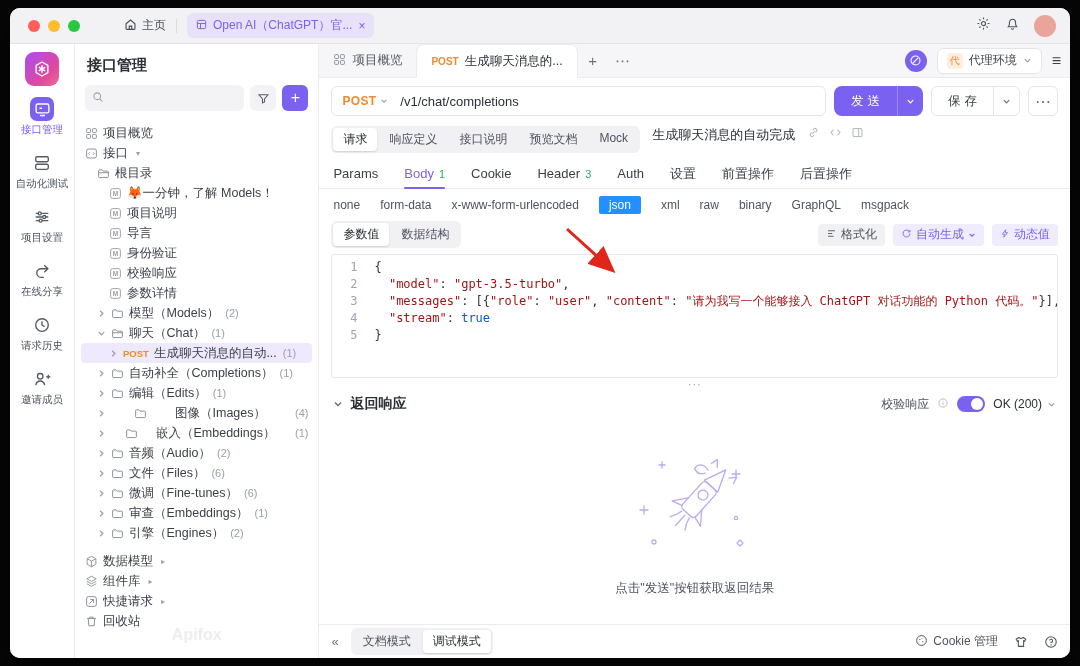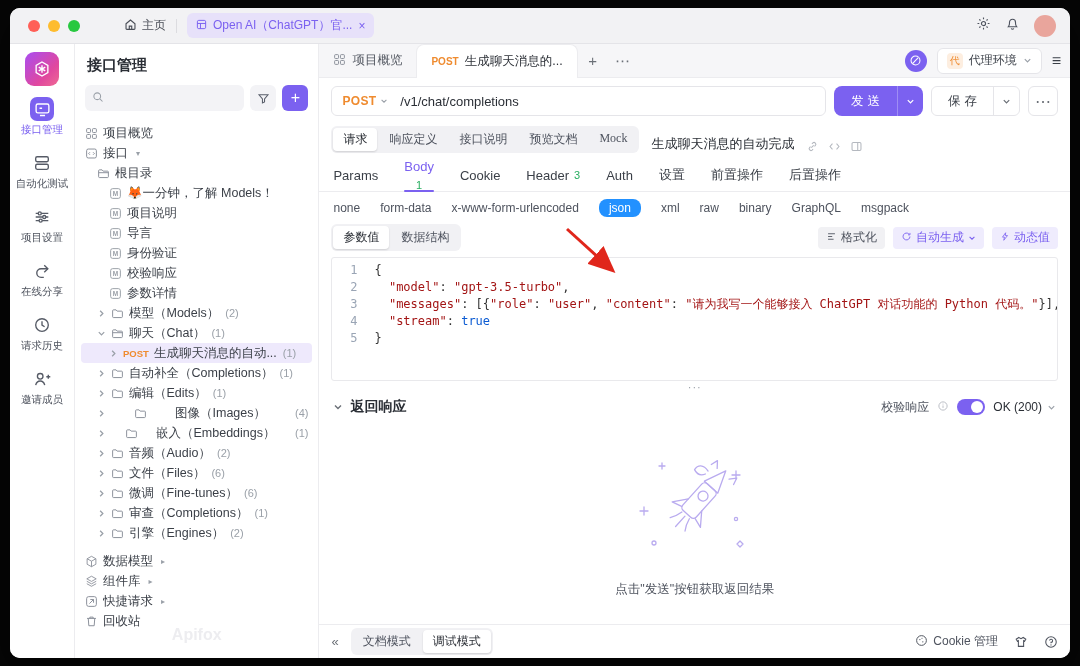"请求" .docrow { align-items: flex-end -> flex-start; font-family: Liberation Serif, serif -> none }
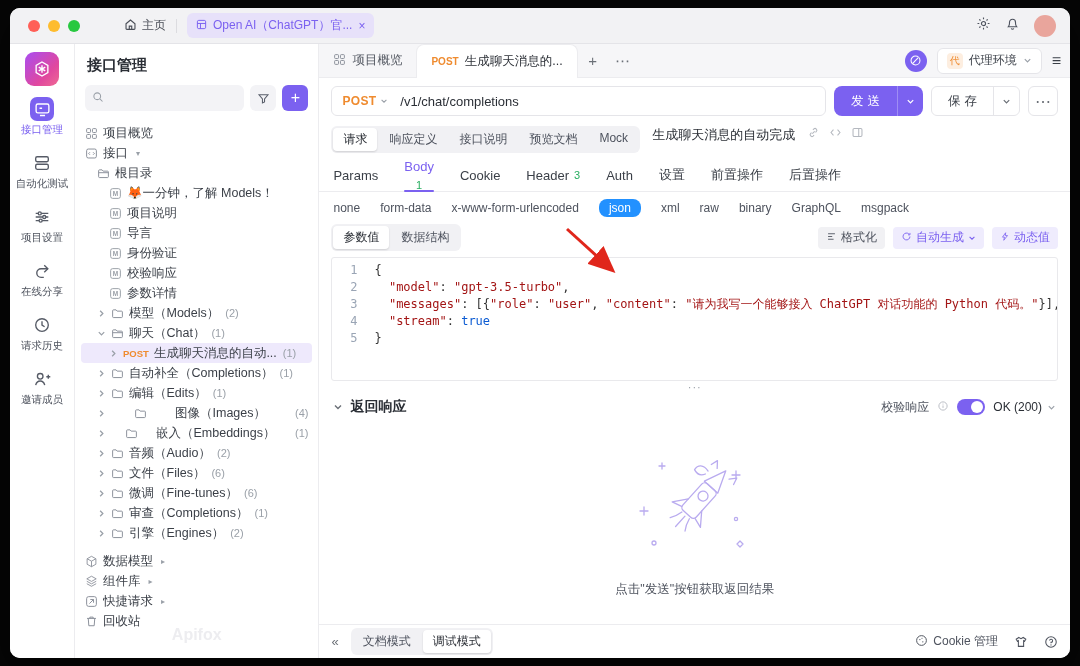"Body" .rtab.active { flex-direction: column -> none }
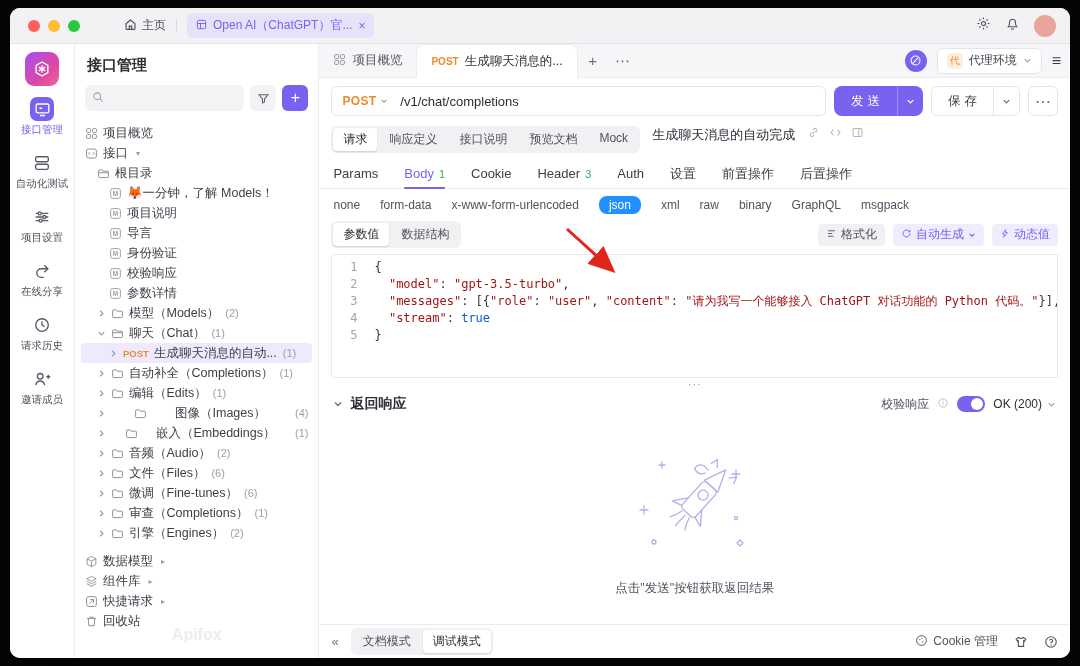"json" .btype.active { border-radius: 8px -> 2px }
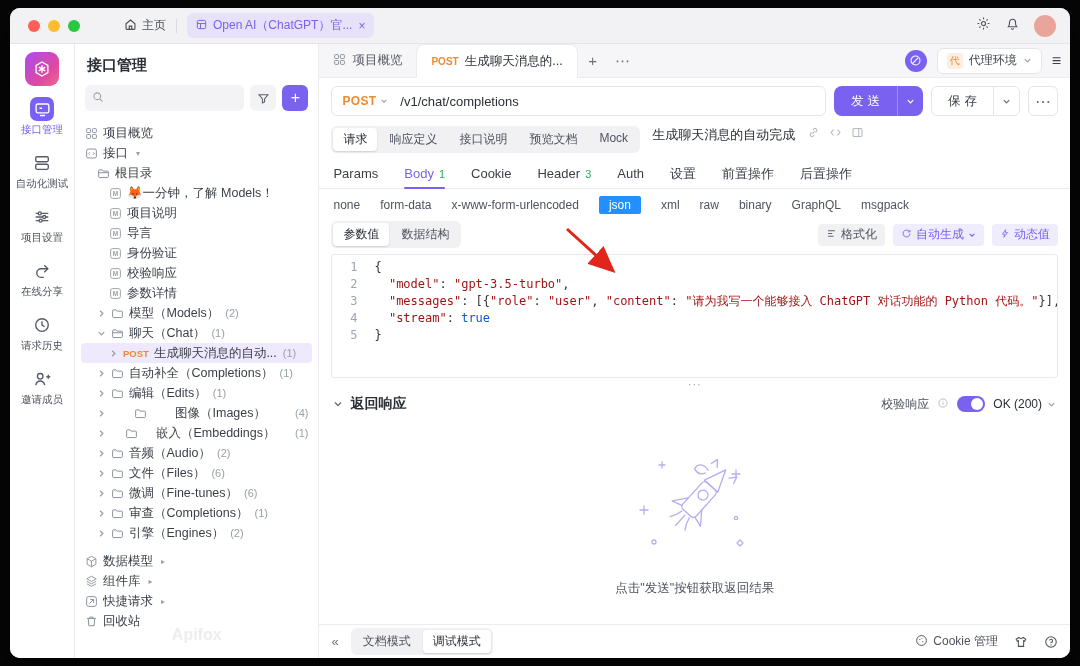"审查（Completions）" span.tlabel { text: Completions -> Embeddings }
